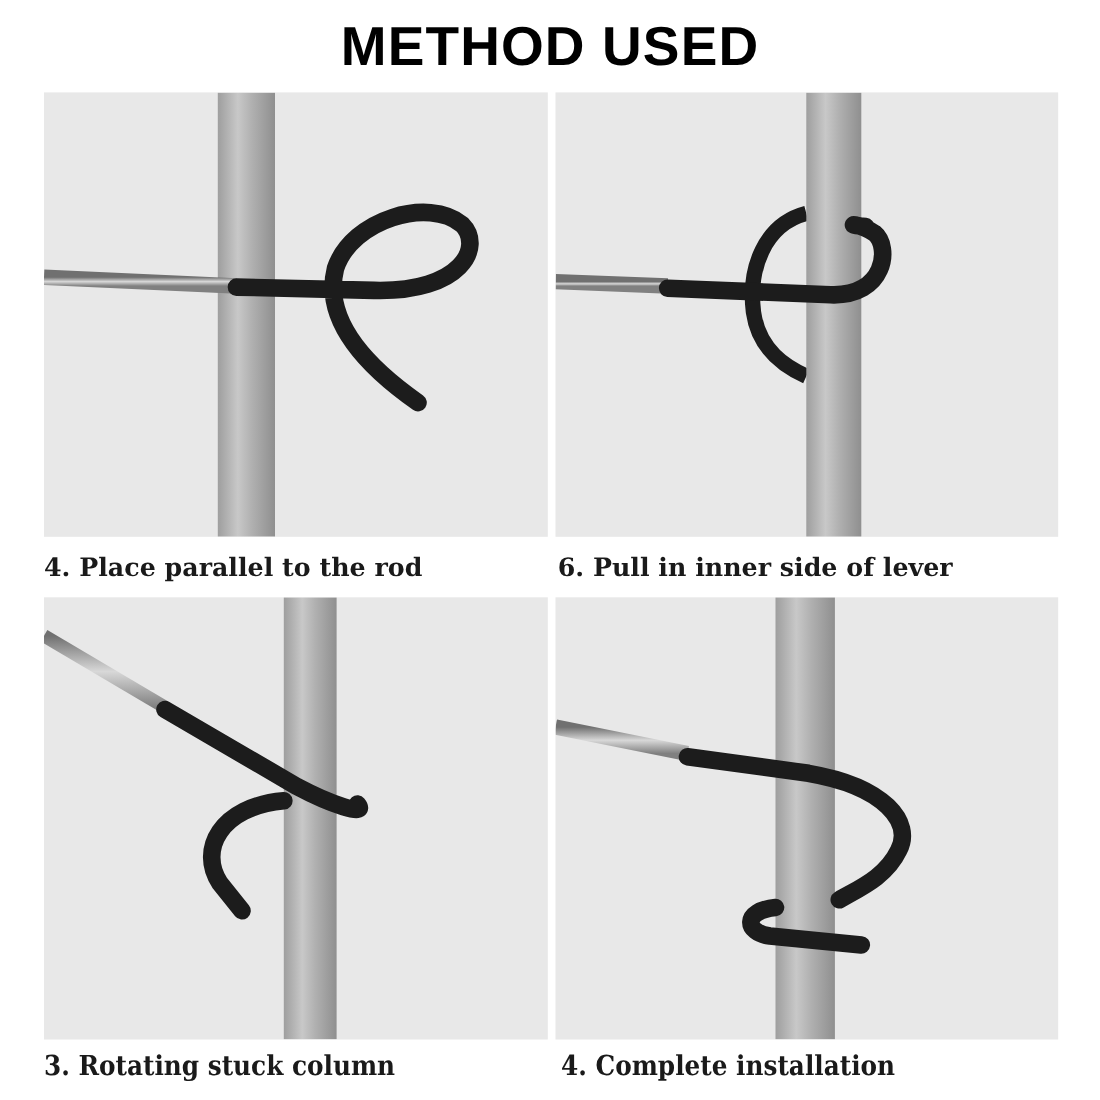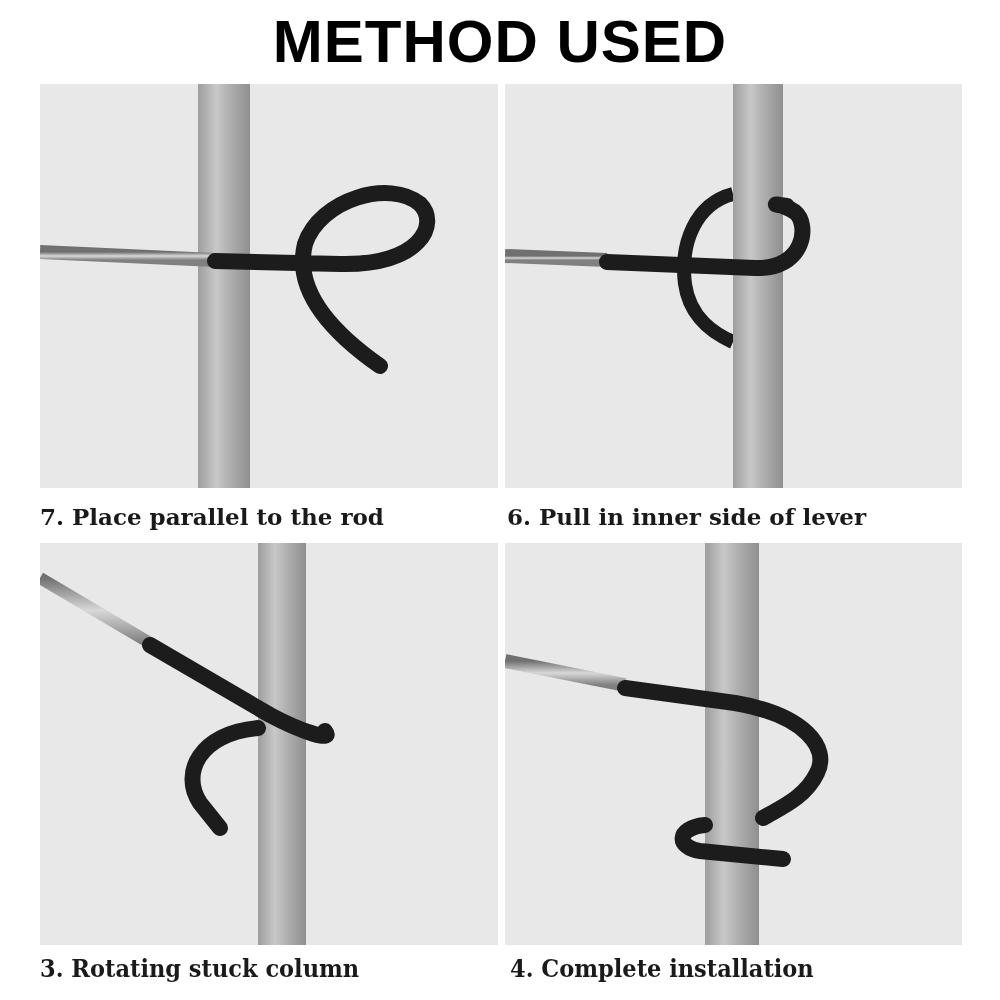"METHOD USED" .title { font-size: 60px -> 50px }
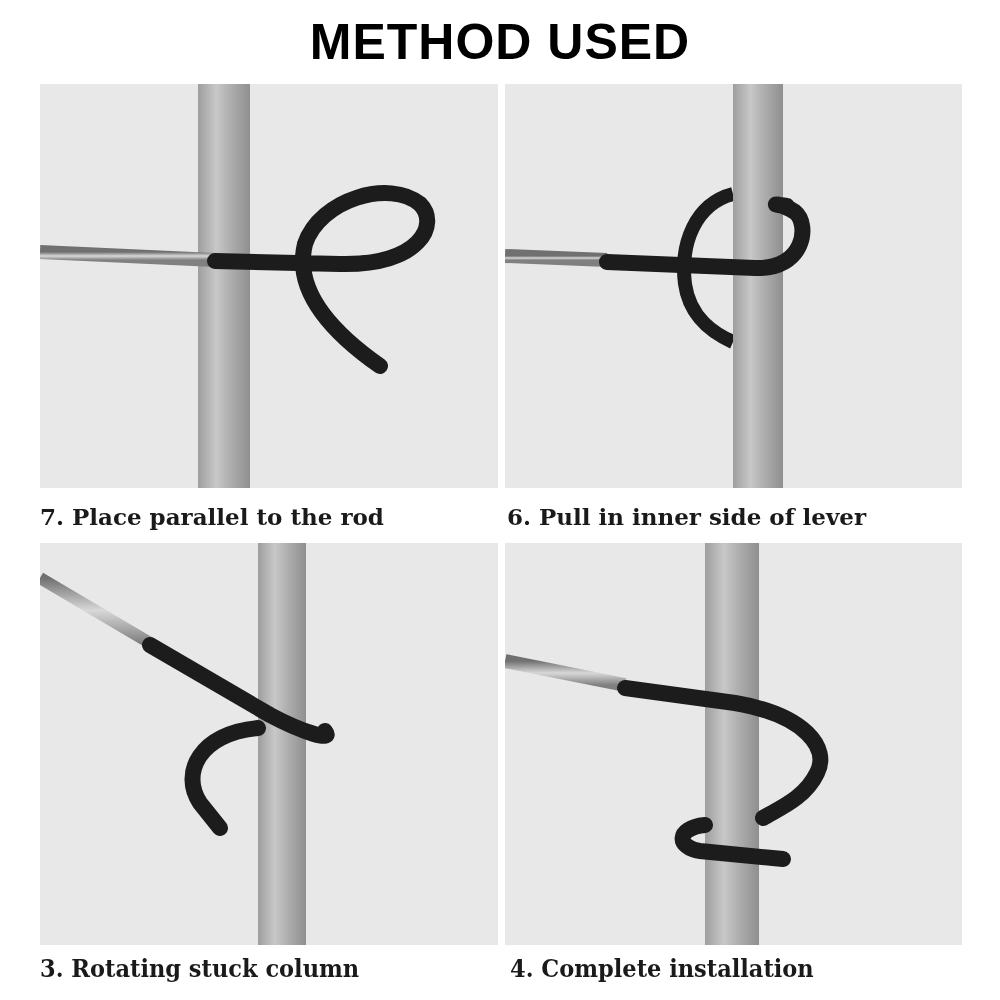"7. Place parallel to the" div.caption { text: 7 -> 4 }
